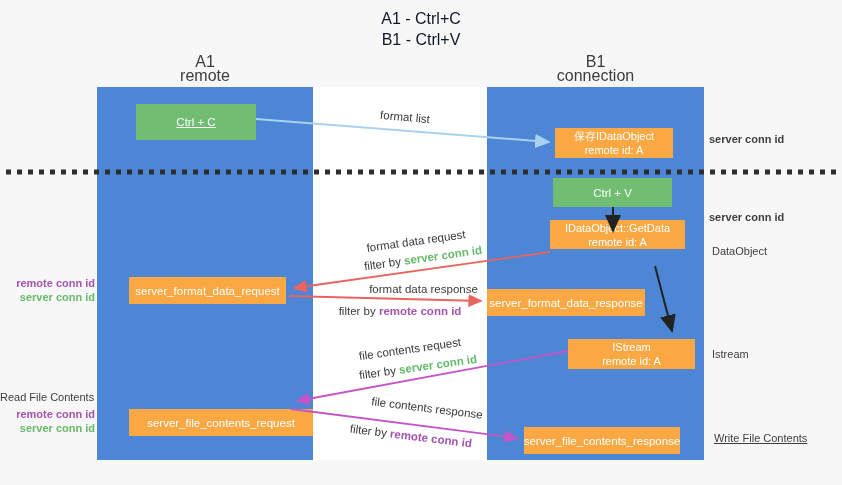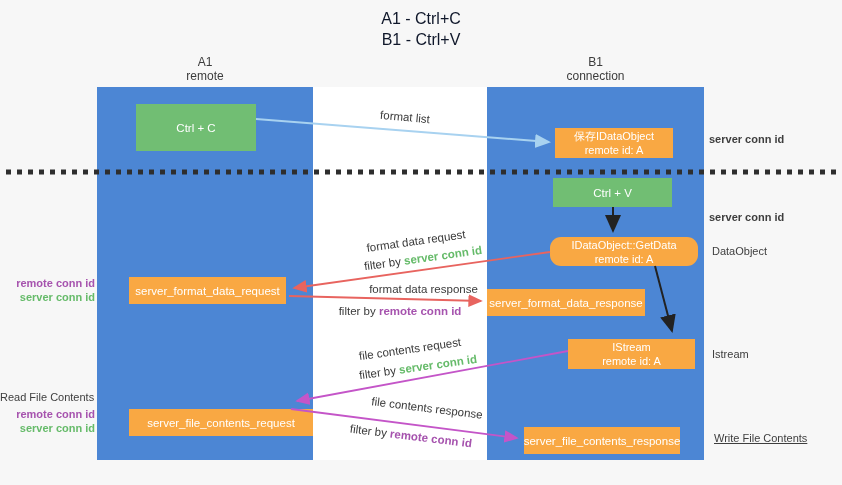"A1" .col-header { font-size: 12px -> 16px }
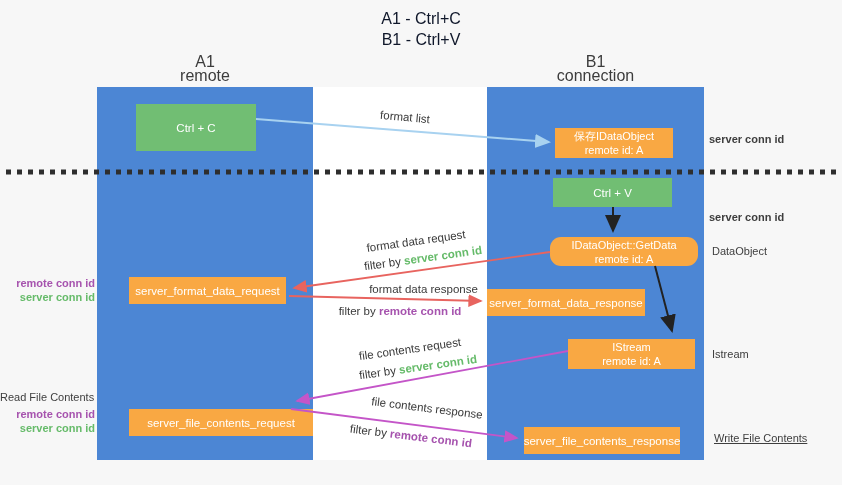"Ctrl + C" div.node { height: 47px -> 36px; text-decoration: none -> underline }
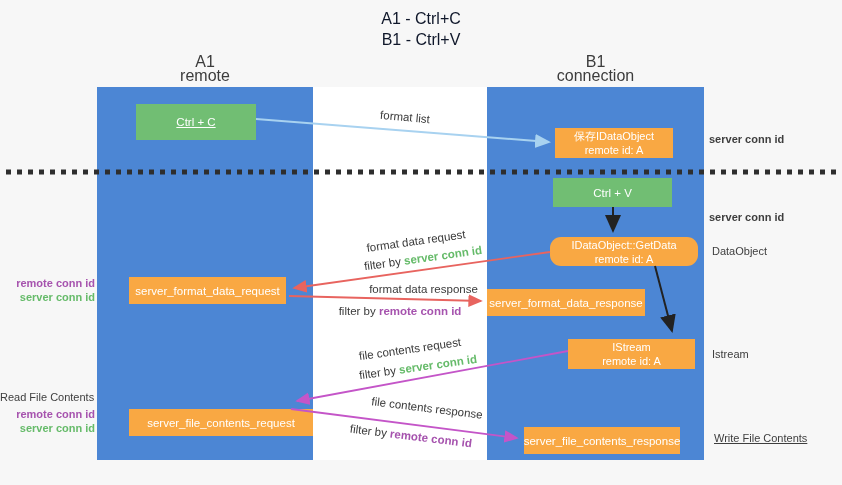"IDataObject::GetData" div.node { border-radius: 11px -> none; top: 237px -> 220px; width: 148px -> 135px }
